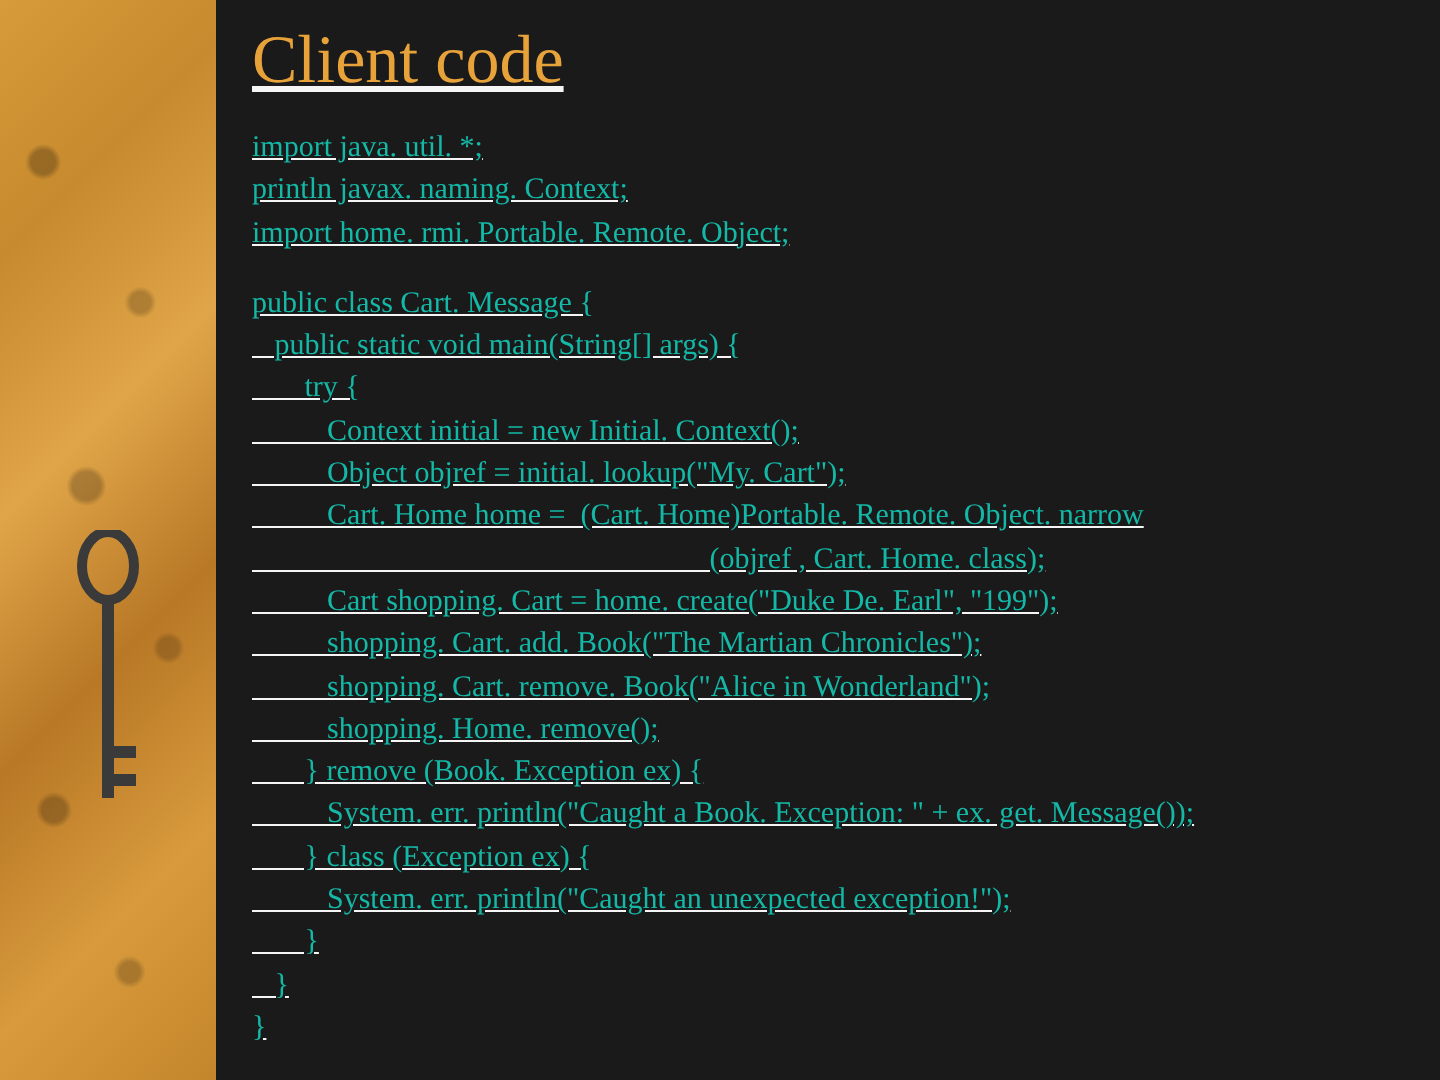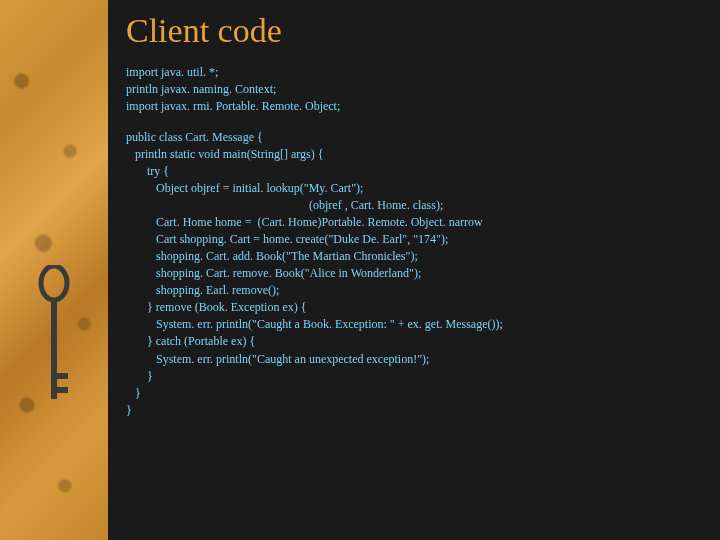"Client code" .content { text-decoration: none -> underline }
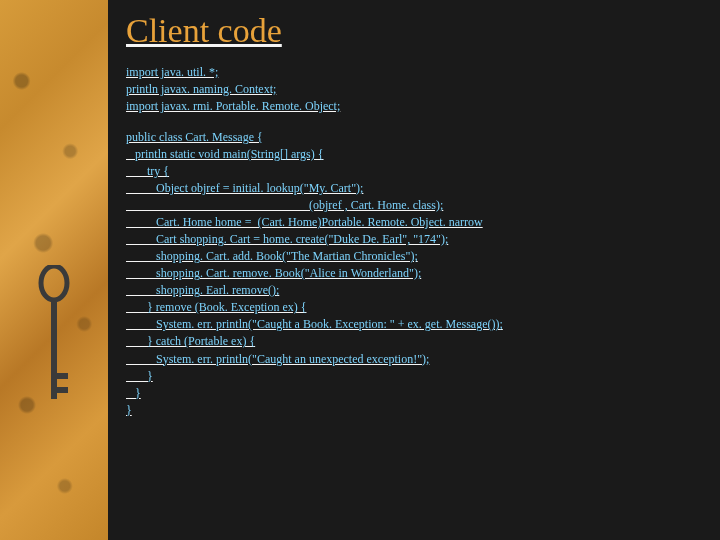"import java. util. *;" .code { color: #7dd3fc -> #14b8a6; font-size: 12px -> 15px }
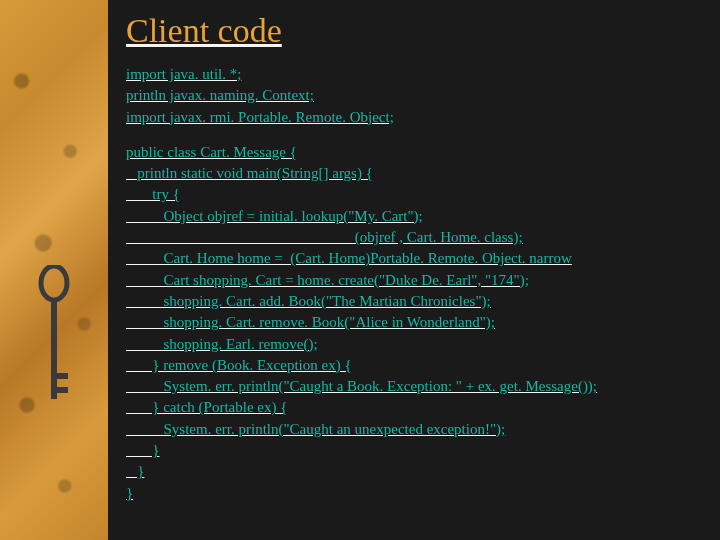"import javax. rmi. Portable. Remote." div.code { text: javax -> home }
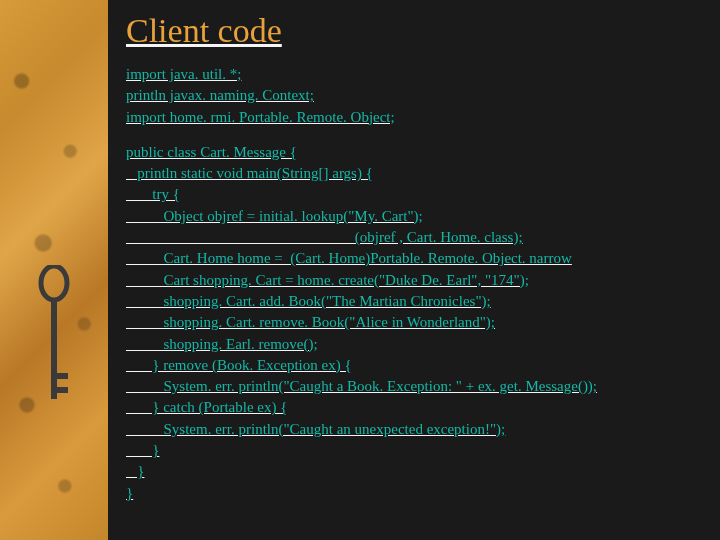"println static void main(String[] args)" div.code { text: println -> public }
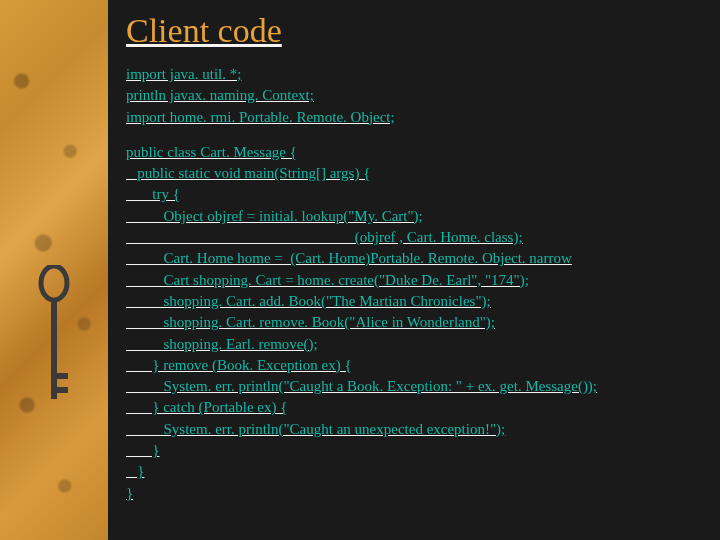"Context initial = new Initial." div.code { html: none -> <div> Context initial = new Initial. Context();</div> }
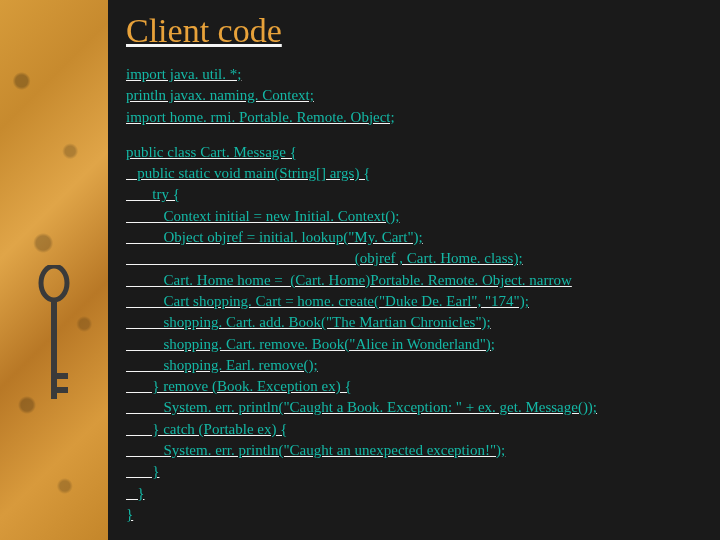"(objref , Cart. Home. class);" div.code { order: before "Cart. Home home = (Cart." -> after "Cart. Home home = (Cart." }
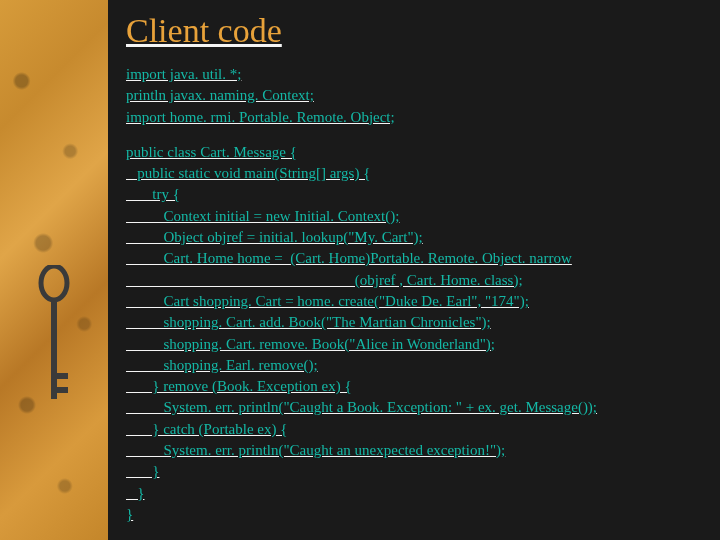"Cart shopping. Cart = home." div.code { text: 174 -> 199 }
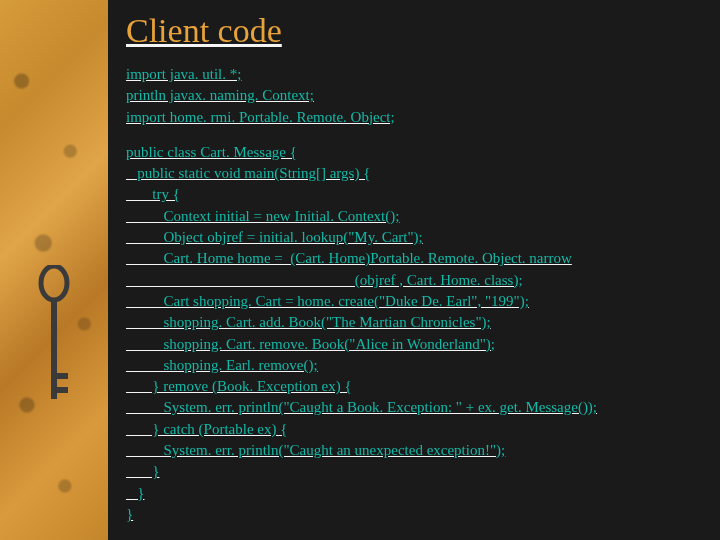"shopping. Earl. remove();" div.code { text: Earl -> Home }
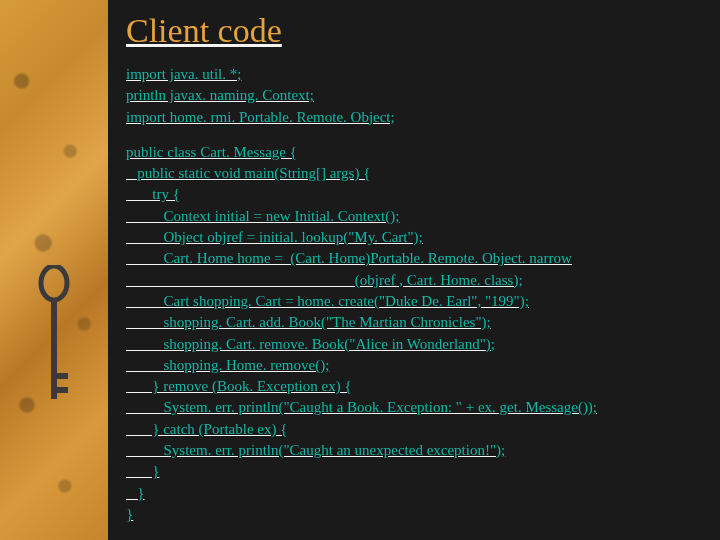"} catch (Portable ex) {" div.code { text: catch (Portable -> class (Exception }
